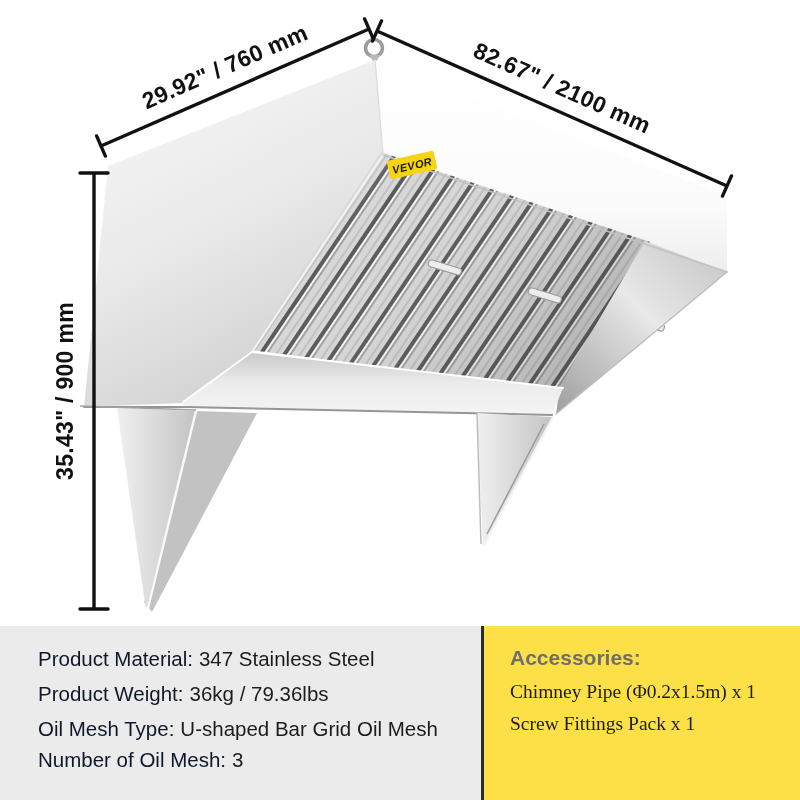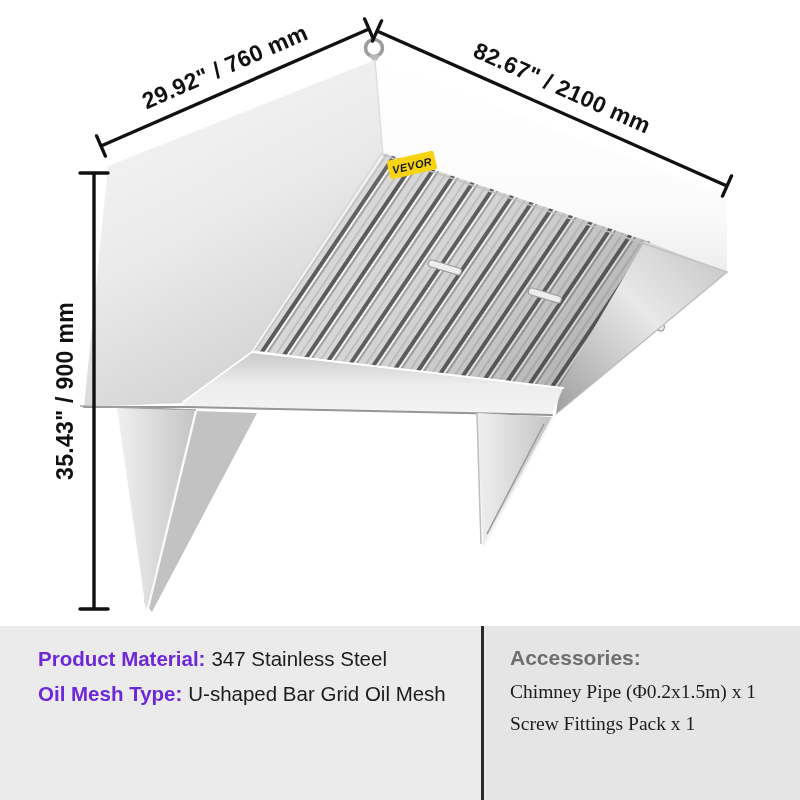"Product Material:" .spec-label { color: #6d28d9 -> #0f172a; font-weight: bold -> normal }
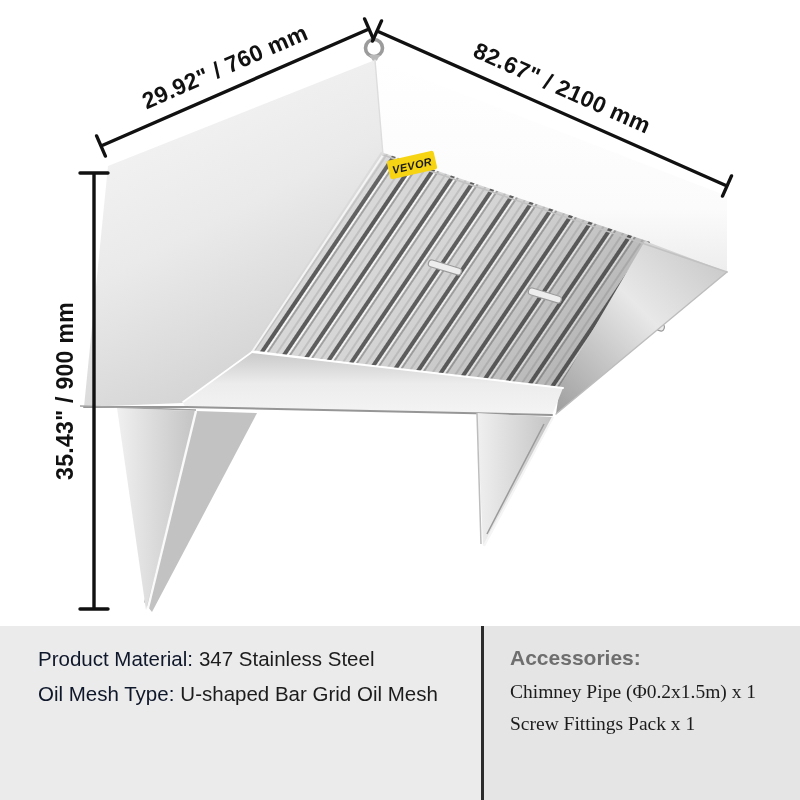"Accessories:" .panel-right { background: #e5e5e5 -> #fde047 }
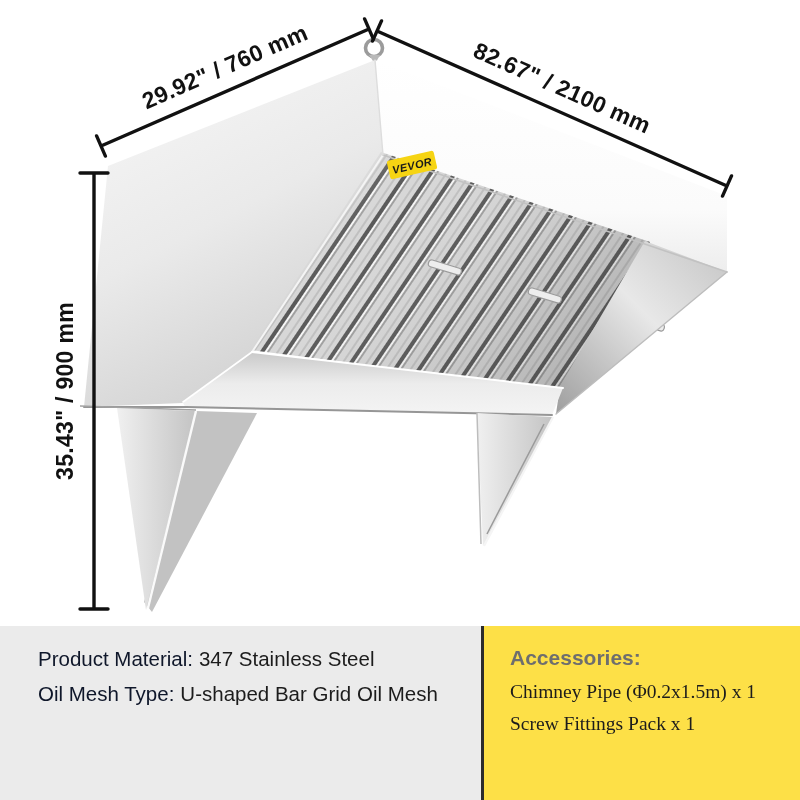"Product Weight: 36kg / 79.36lbs" div.spec-row { html: none -> <div> <span>Product Weight:</span><span>36kg / 79.36lbs</span> </div> }
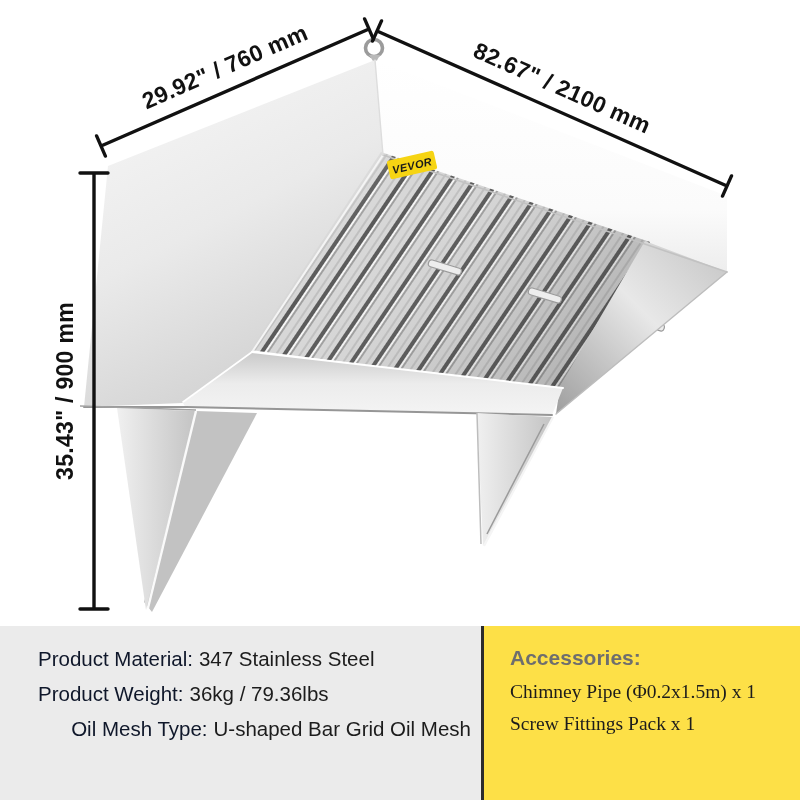"Oil Mesh Type: U-shaped Bar" .spec-row:nth-child(3) { text-align: right -> none }
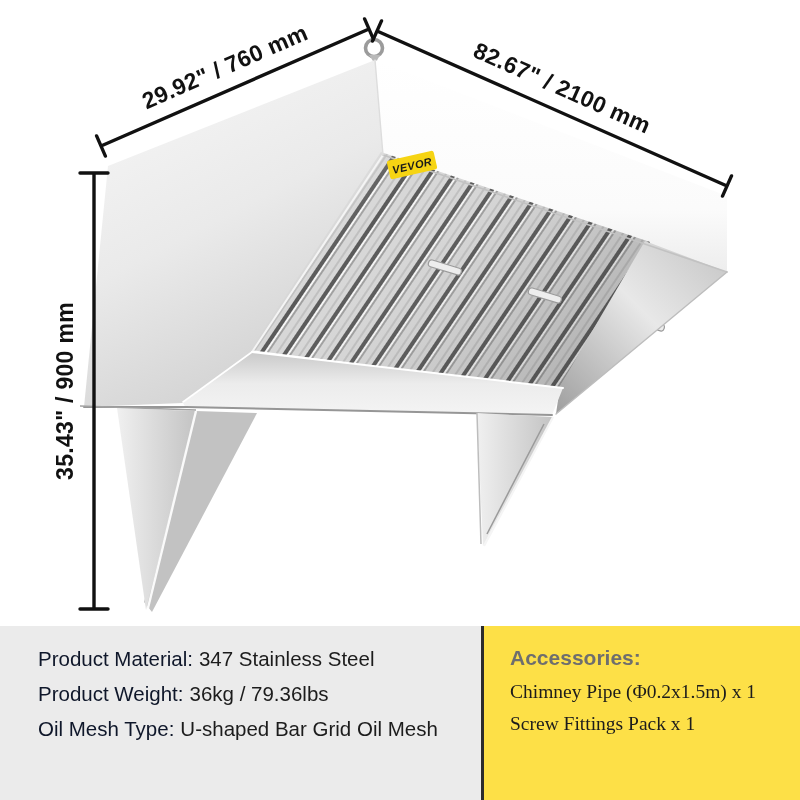"Number of Oil Mesh: 3" div.spec-row { html: none -> <div> <span>Number of Oil Mesh:</span><span>3</span> </div> }
